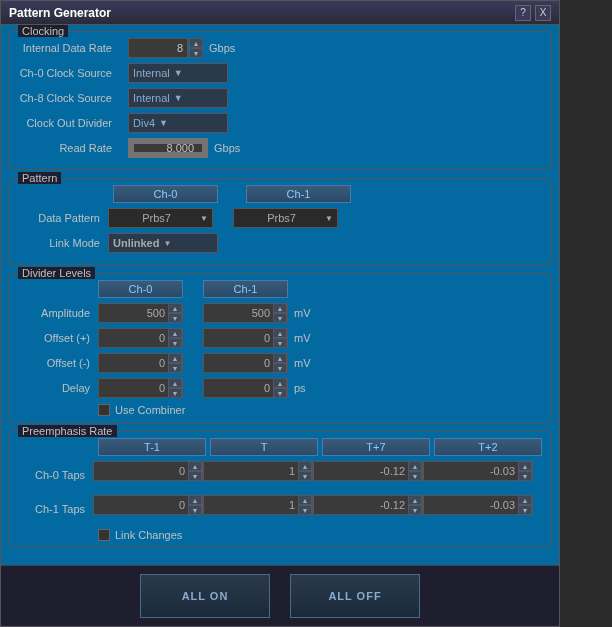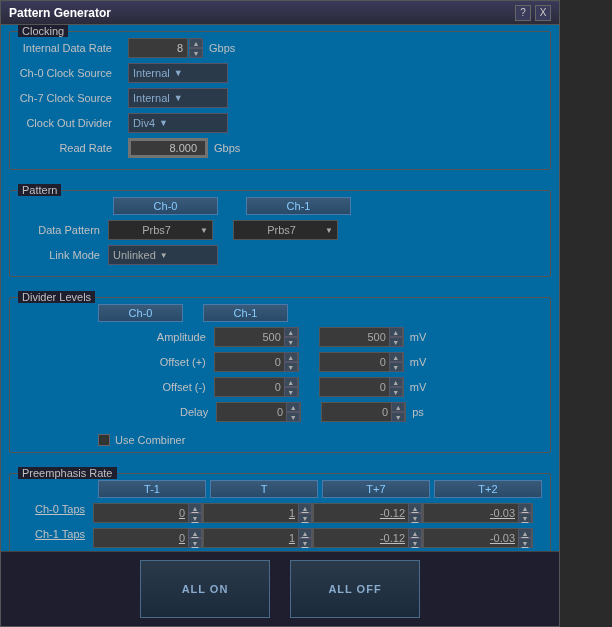"Clocking" .content { gap: 20px -> 8px }
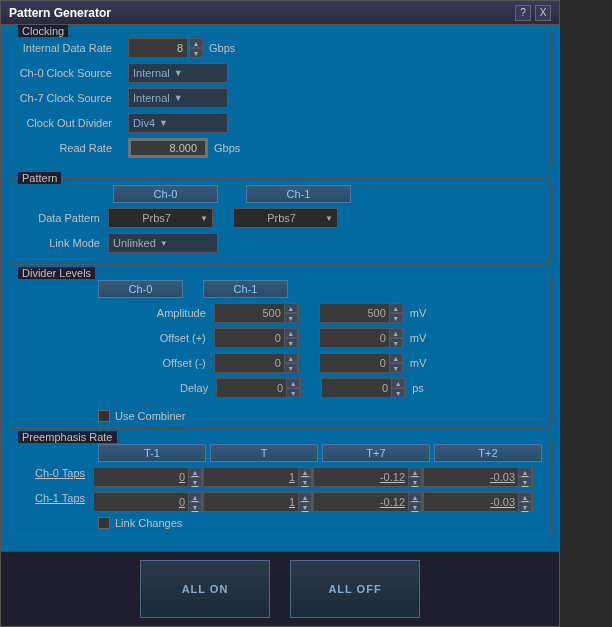"Ch-7 Clock Source" span.label { text: Ch-7 -> Ch-8 }
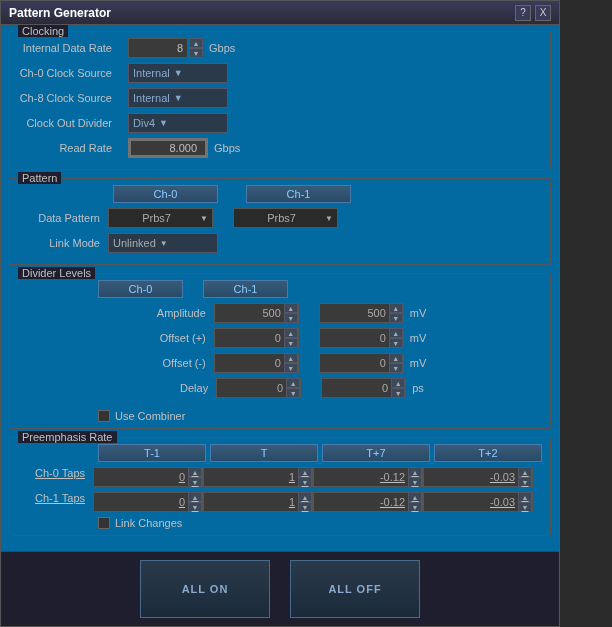"8.000" .read-rate-value { border: 3px solid #737373 -> 6px solid #737373 }
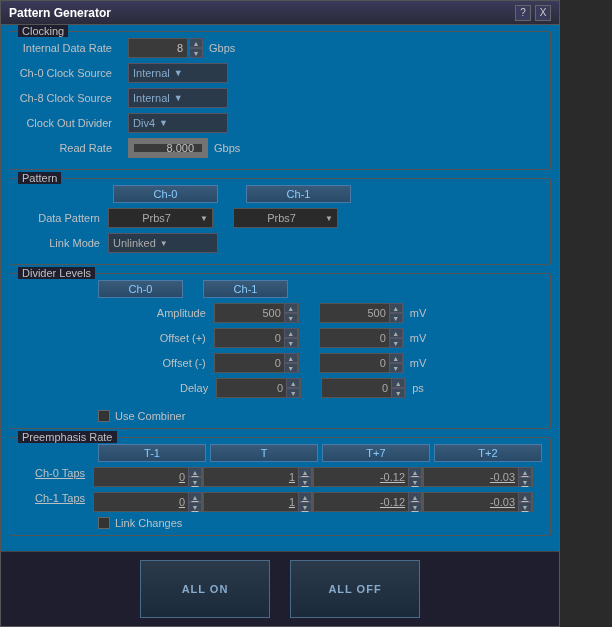"Unlinked" span { font-weight: none -> bold }
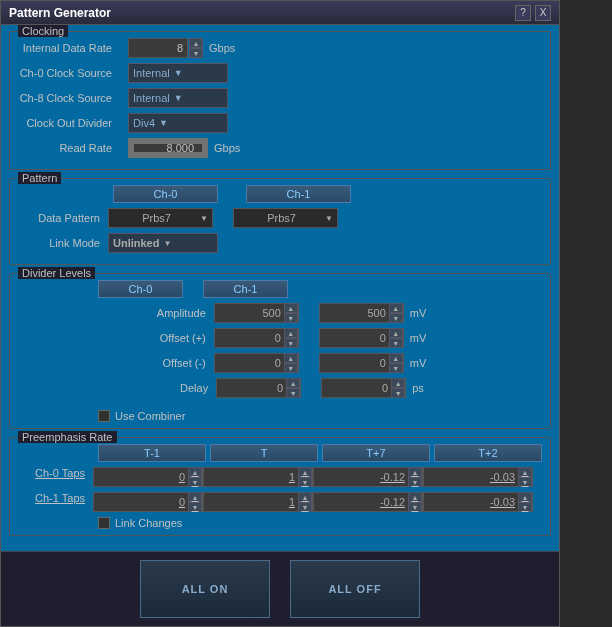"Amplitude" .signal-row { justify-content: center -> none }
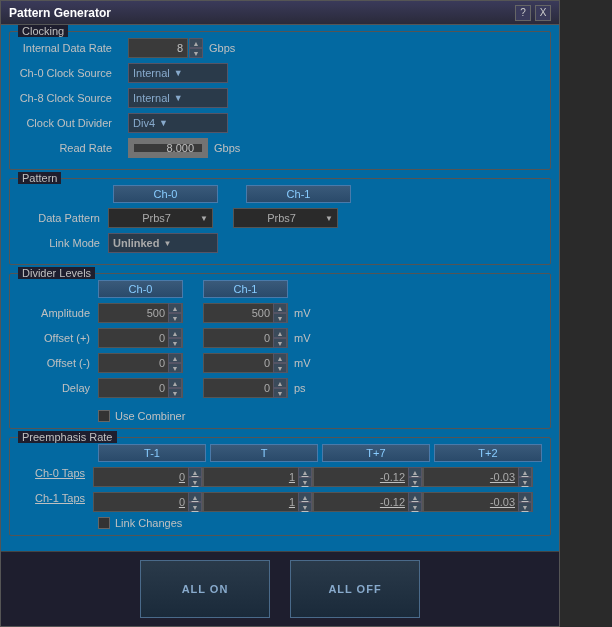"Use Combiner" .combiner-row { margin-top: 12px -> 6px }
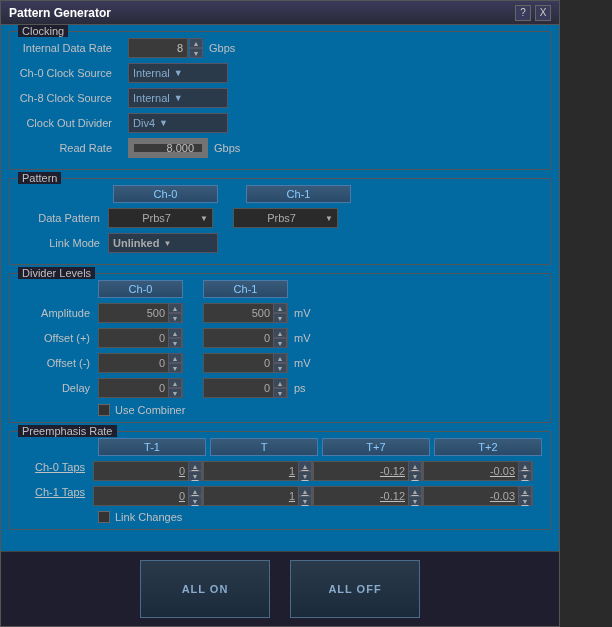"Ch-0 Taps" .tap-row { align-items: flex-start -> flex-end; margin-bottom: 5px -> 14px; text-decoration: underline -> none }
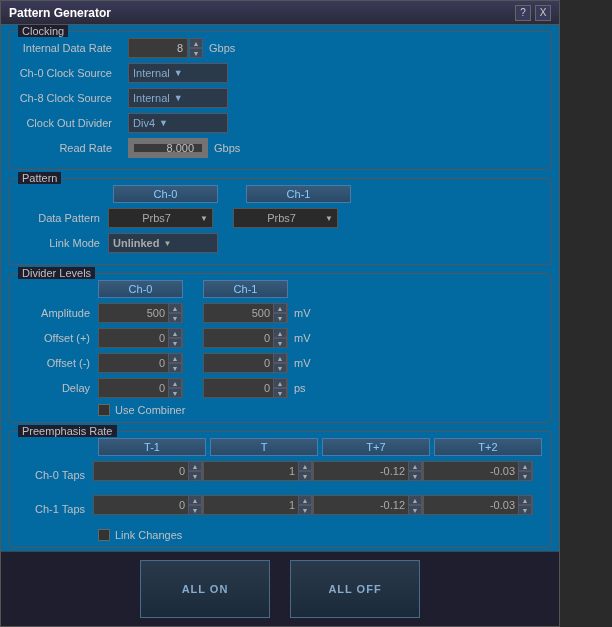"ALL ON" .action-btn { padding: 22px 30px -> 15px 30px }
